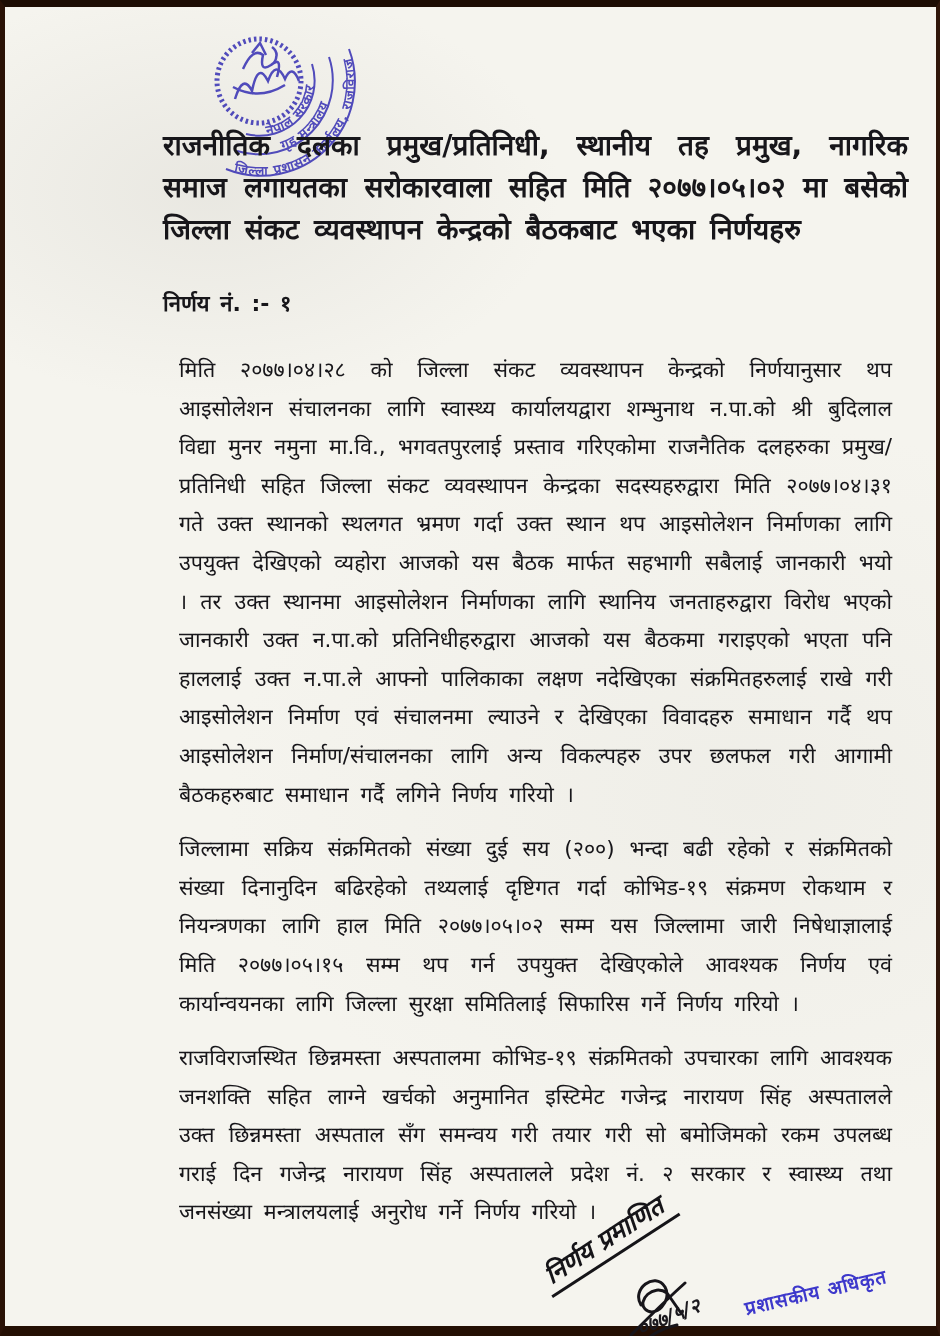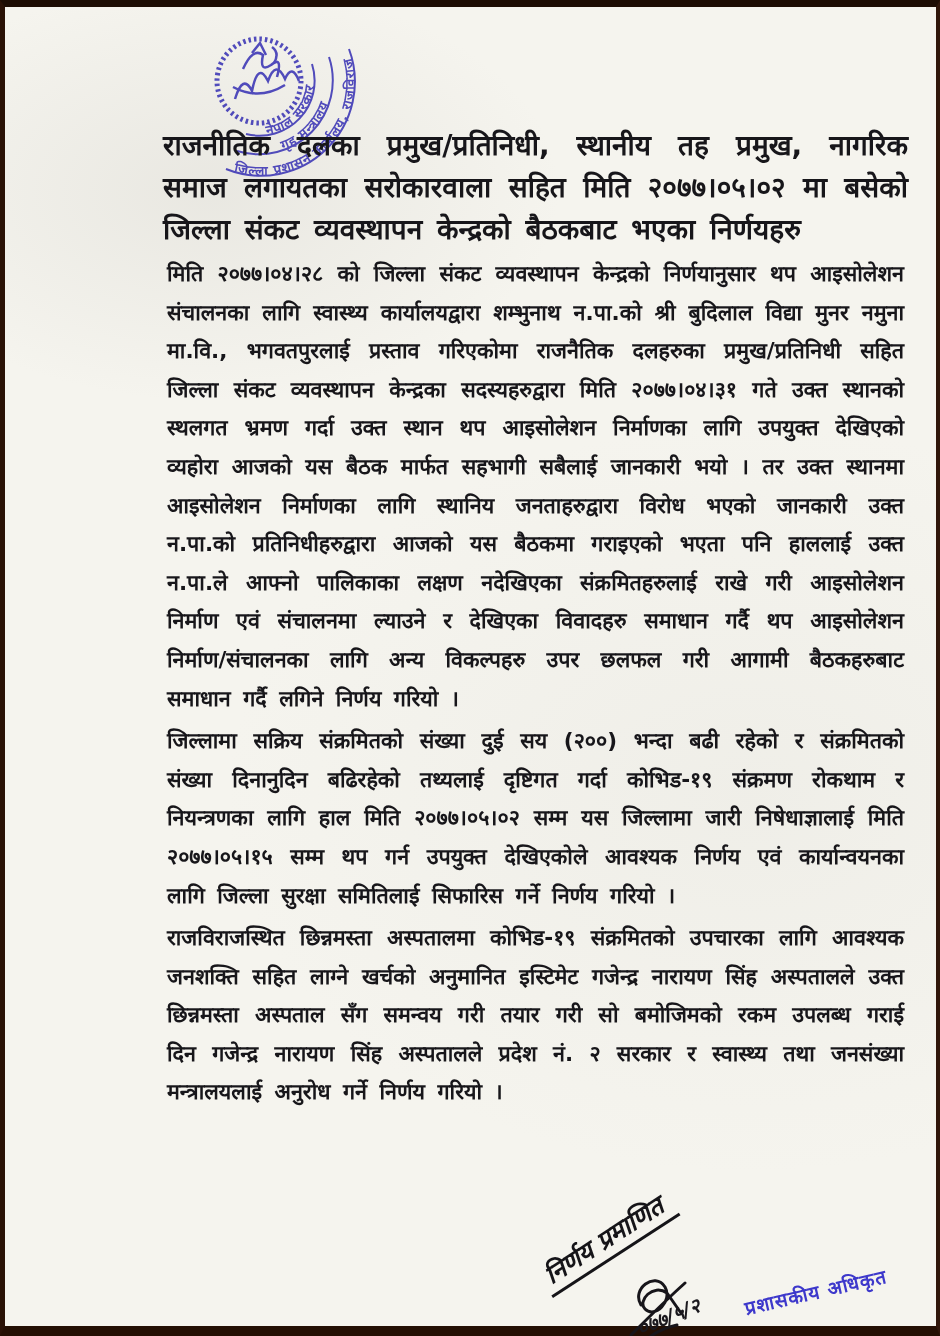"निर्णय नं. :- १" p.decision-heading { html: none -> <p>निर्णय नं. :- १</p> }
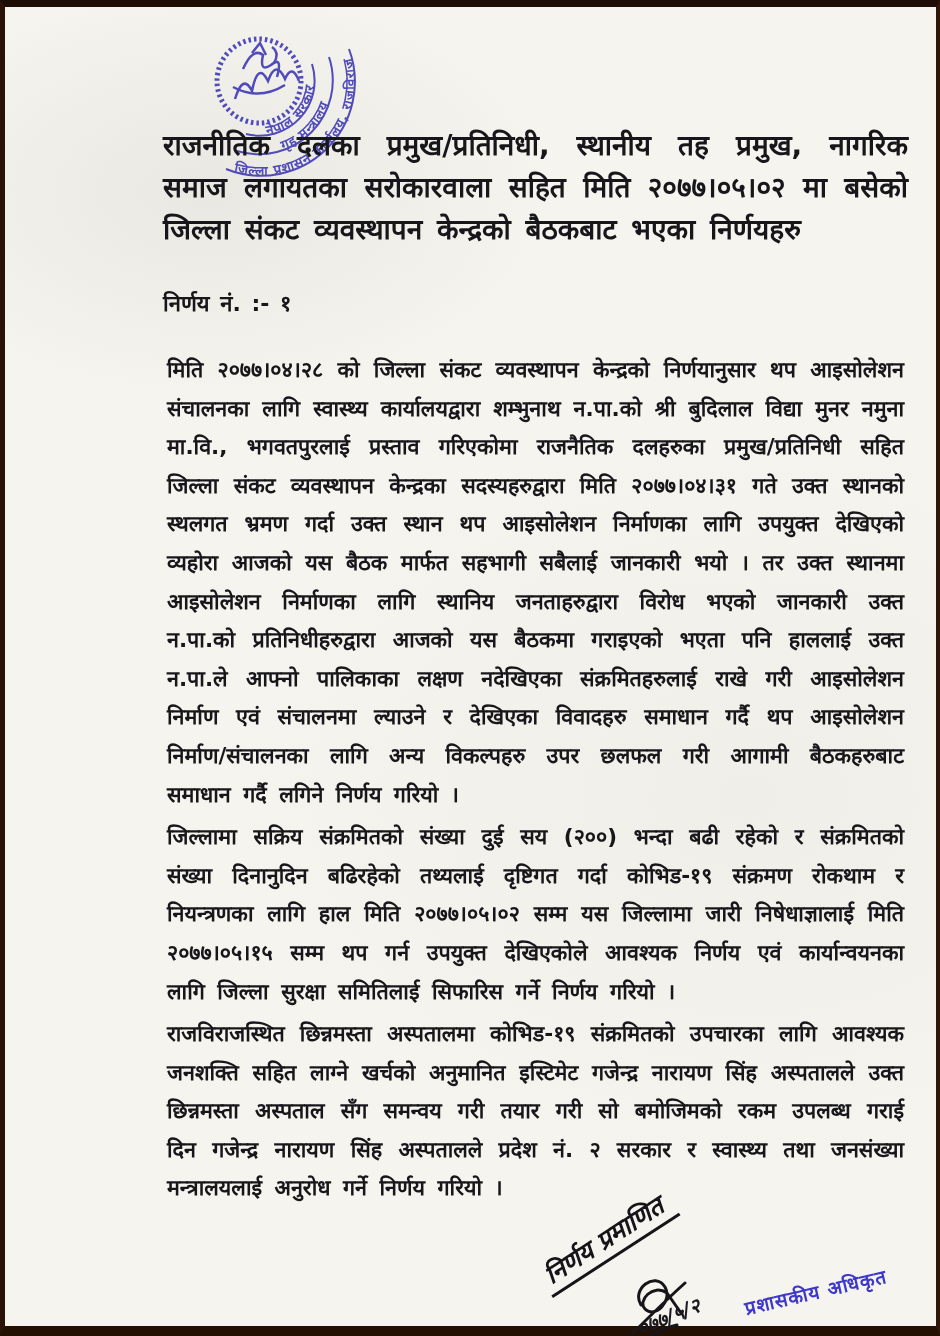"मिति २०७७।०४।२८ को जिल्ला संकट" .decision-body { font-weight: 700 -> 400; margin: 4px -> 16px }
